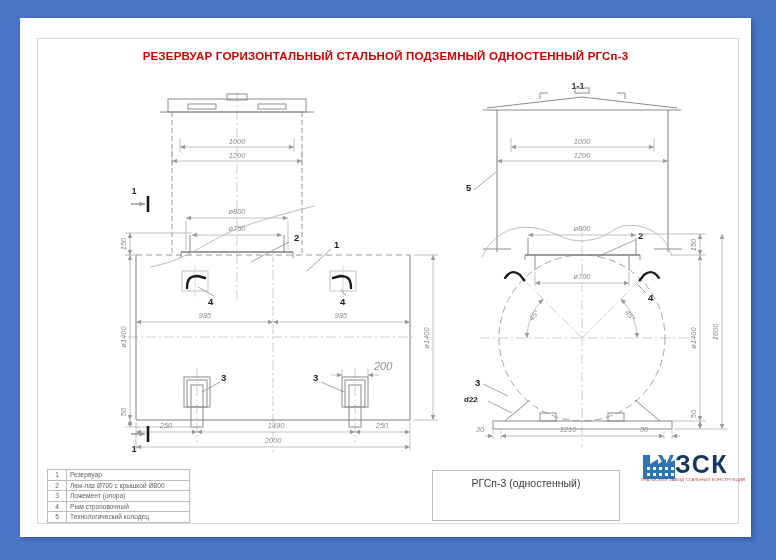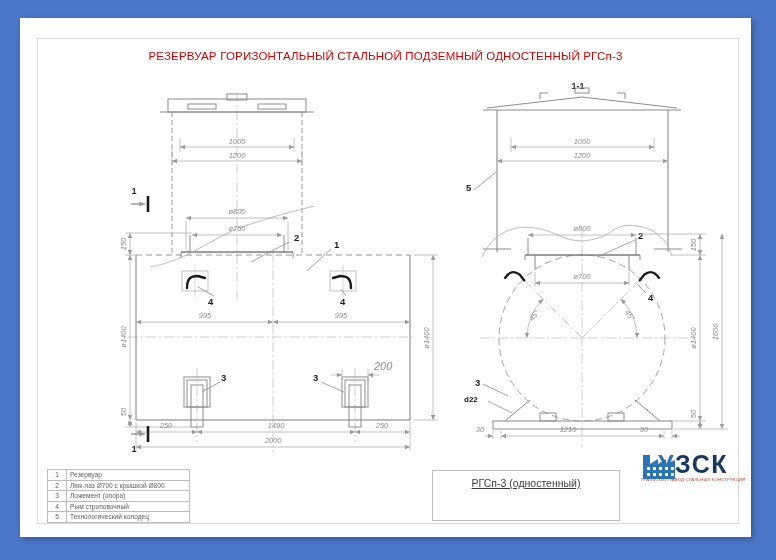"РЕЗЕРВУАР ГОРИЗОНТАЛЬНЫЙ СТАЛЬНОЙ" .drawing-title { font-weight: normal -> bold }
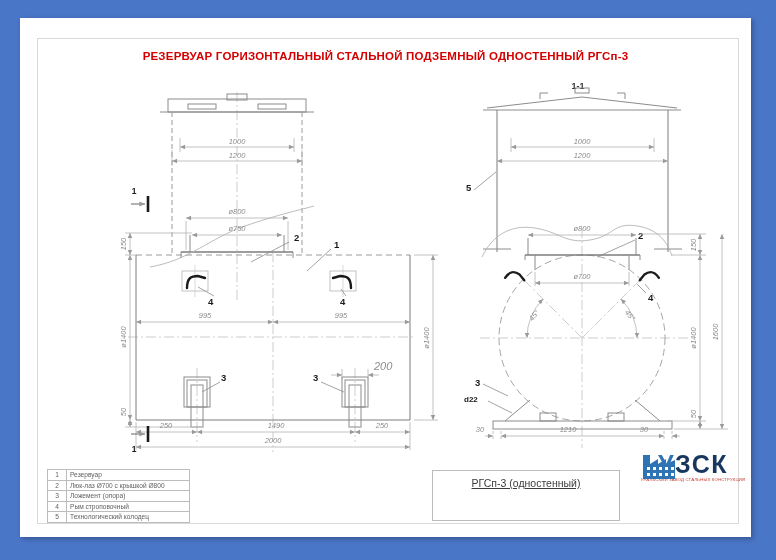"РГСп-3 (одностенный)" .tblock .row { text-decoration: underline -> none }
